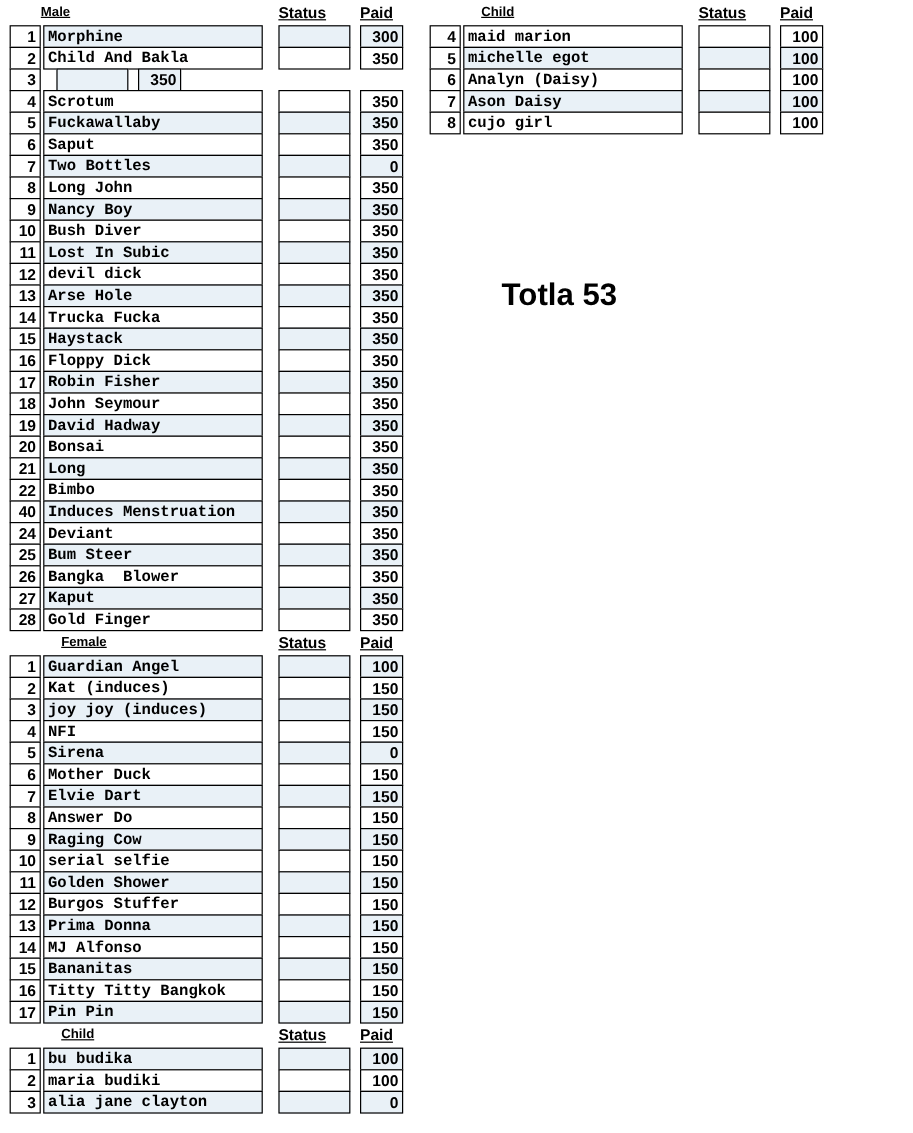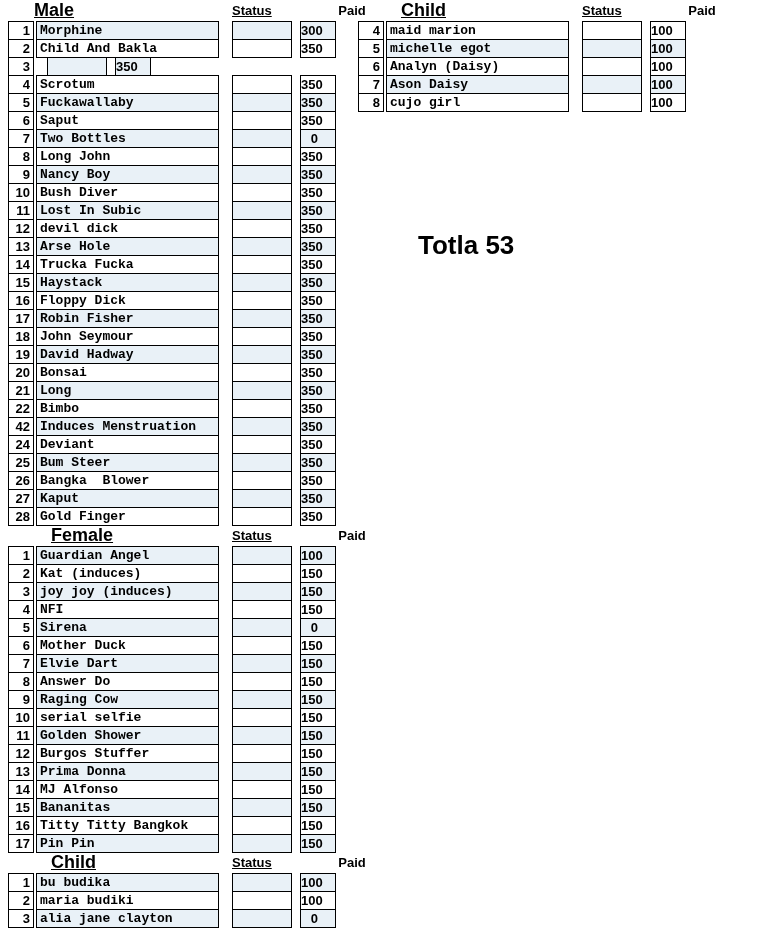"Male" .sec-title { font-size: 18px -> 11px }
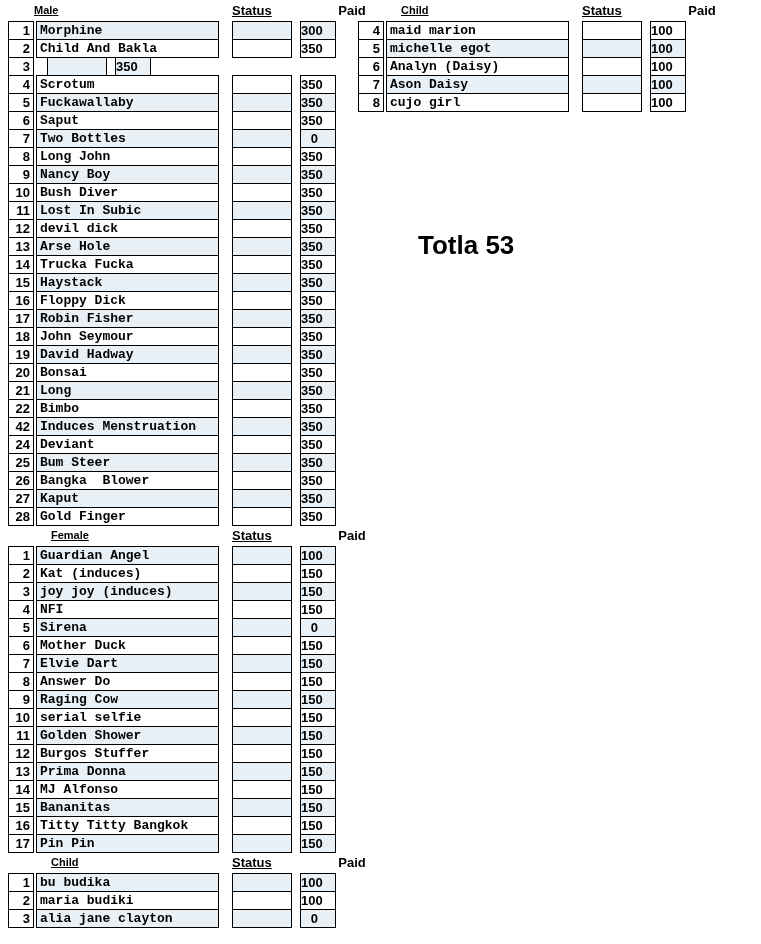"Paid" .hdr-paid { margin-left: 34px -> none; text-align: center -> left; text-decoration: none -> underline }
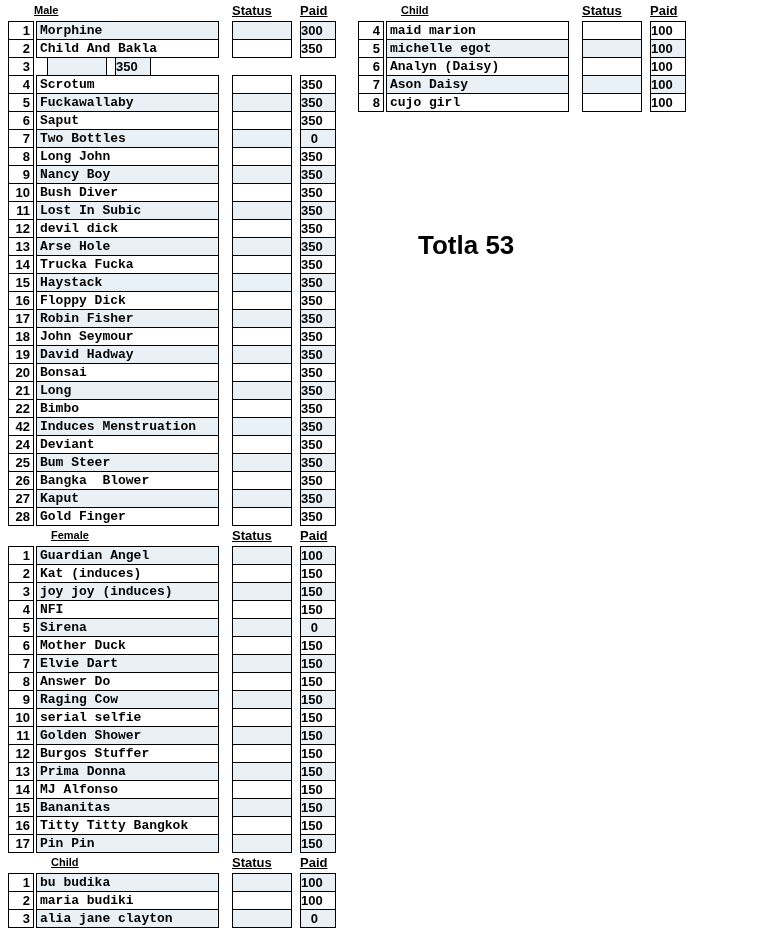"300" .c-paid { padding-right: 17px -> 3px }
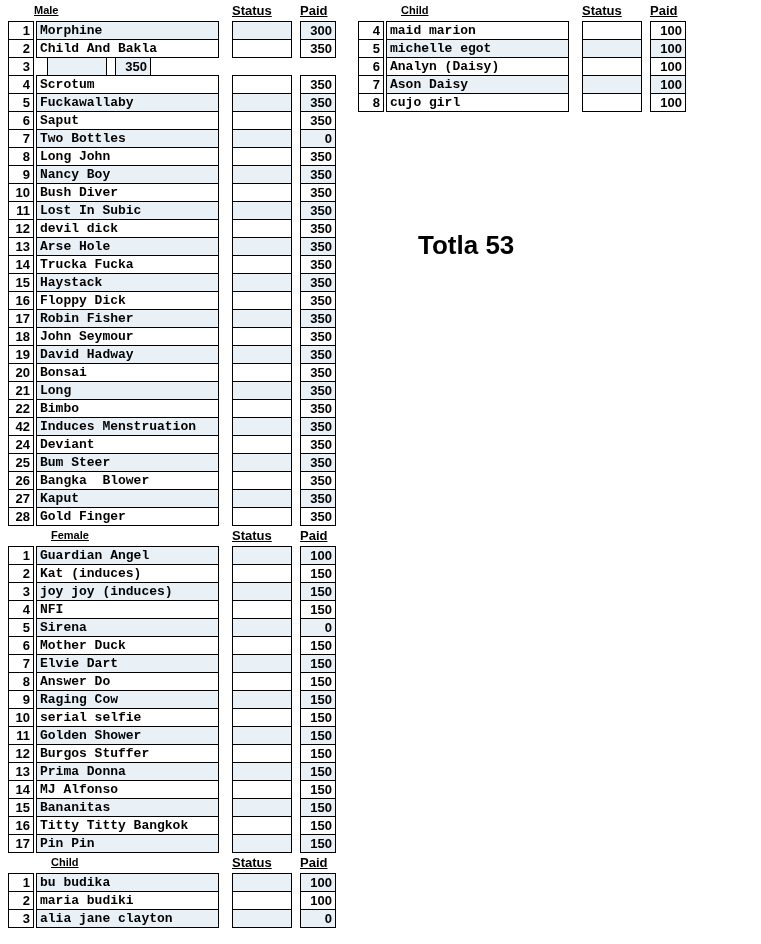"42" div.cell { text: 42 -> 40 }
